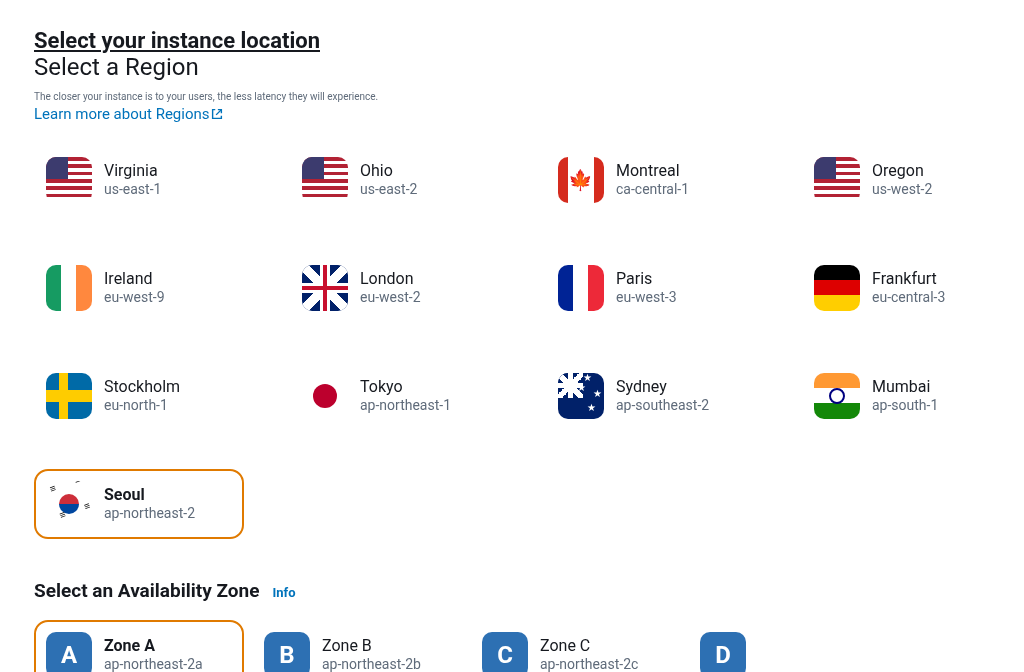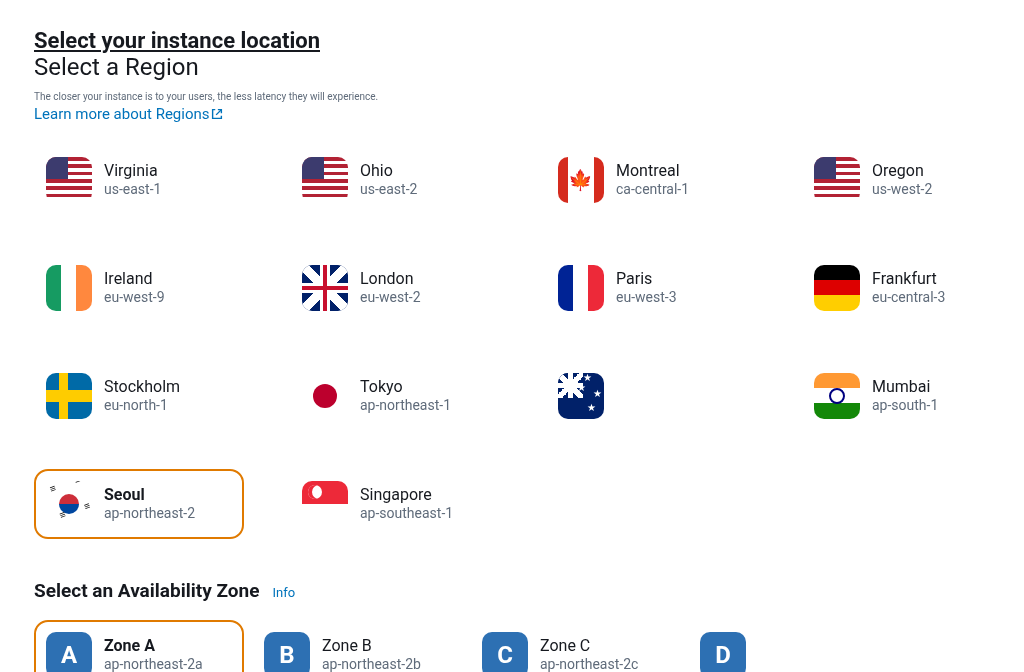"Sydney" div { html: none -> <div> <div>Sydney</div> <div>ap-southeast-2</div> </div> }
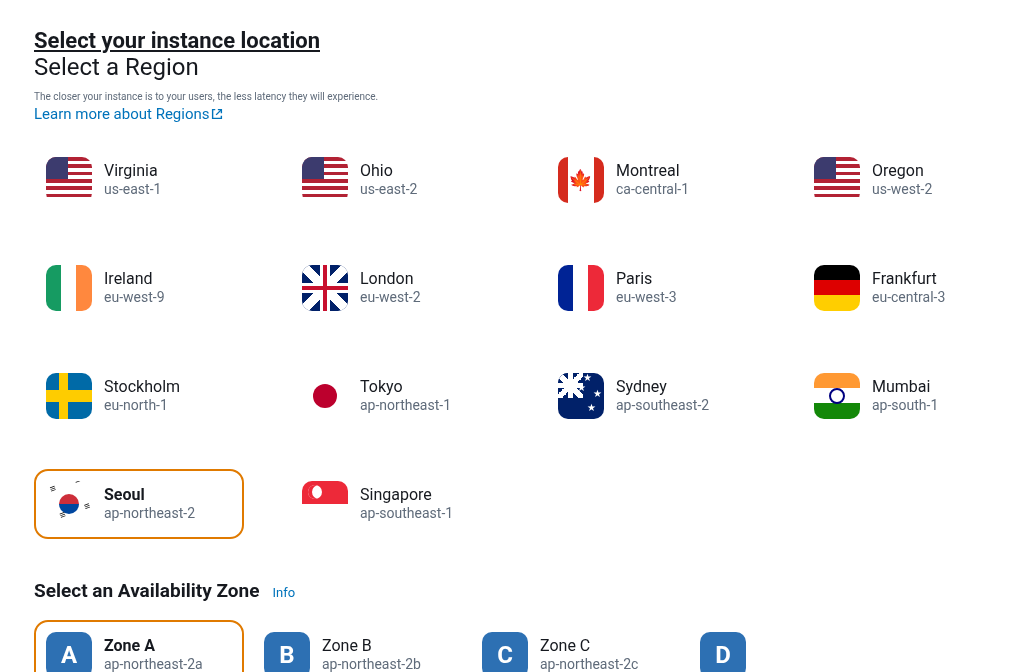"Singapore" div.region-card { html: <div> <div></div> <div> <div>Singapore</div> <div>ap-southeast-1</div> </div> </div> -> none }
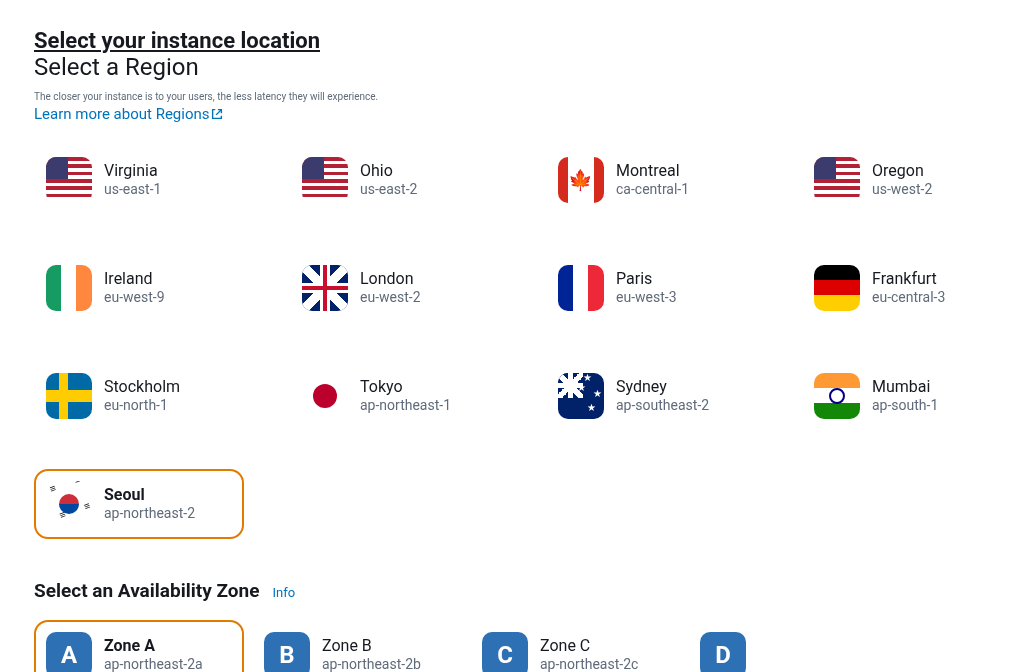"Info" .info-link { font-weight: 400 -> 700 }
